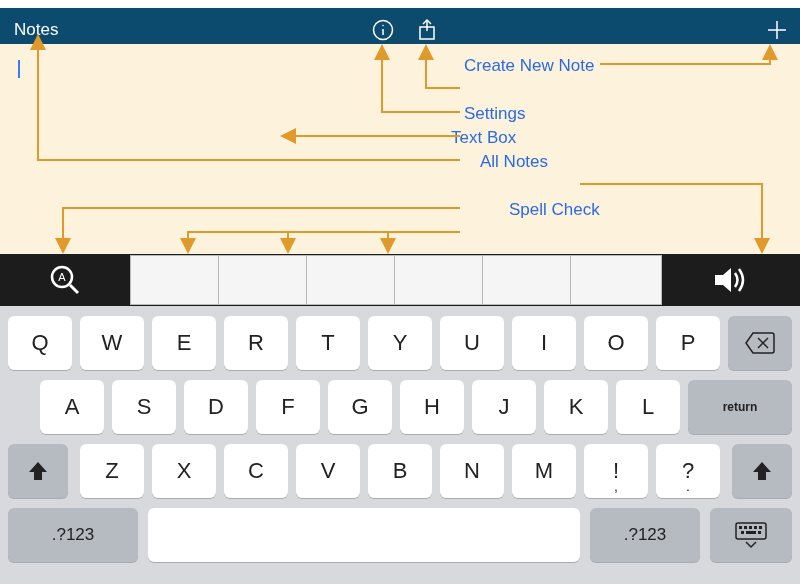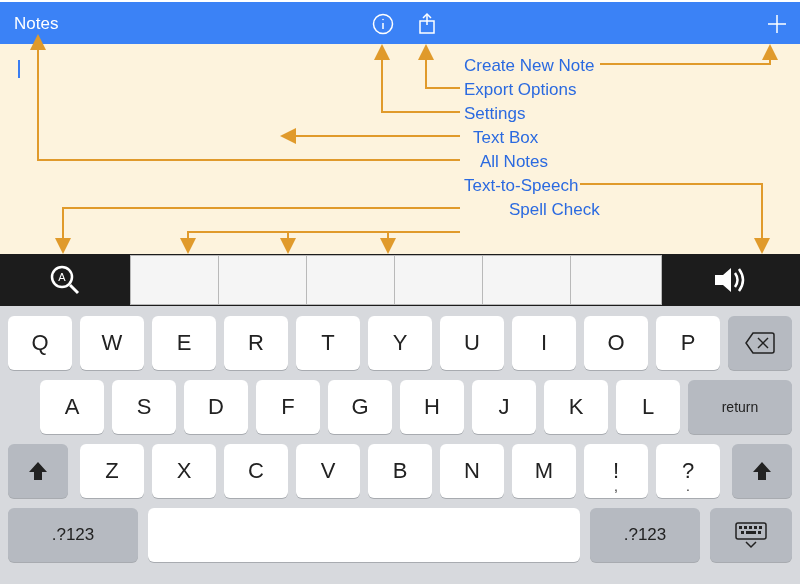"Notes" .topbar { background: #3b82f6 -> #0c4a6e; top: 2px -> 8px }
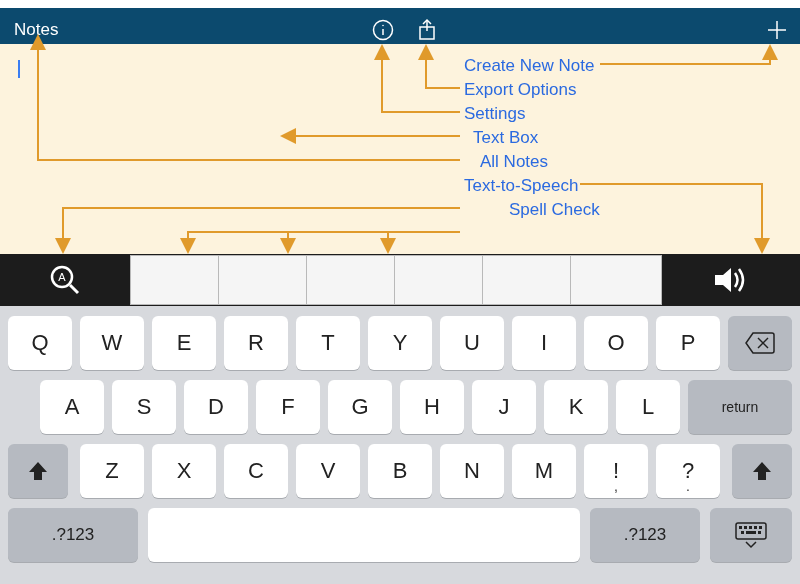"Export Options" span.ann-label { html: <span>Export Options</span> -> none }
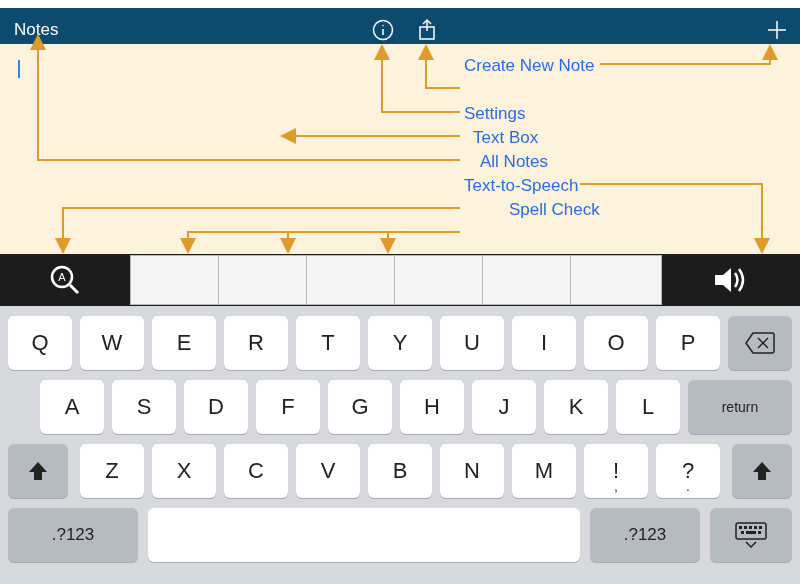"Text Box" span.ann-label { left: 473px -> 451px }
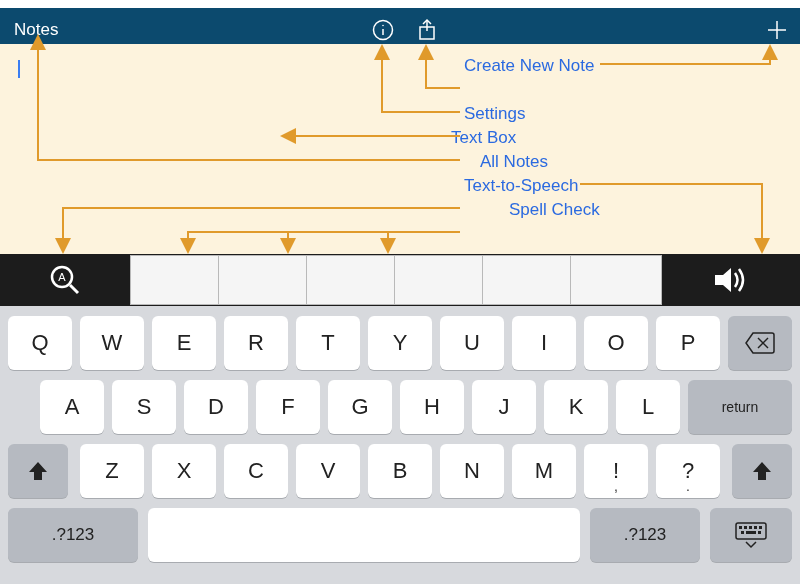"Text-to-Speech" span.ann-label { html: <span>Text-to-Speech</span> -> none }
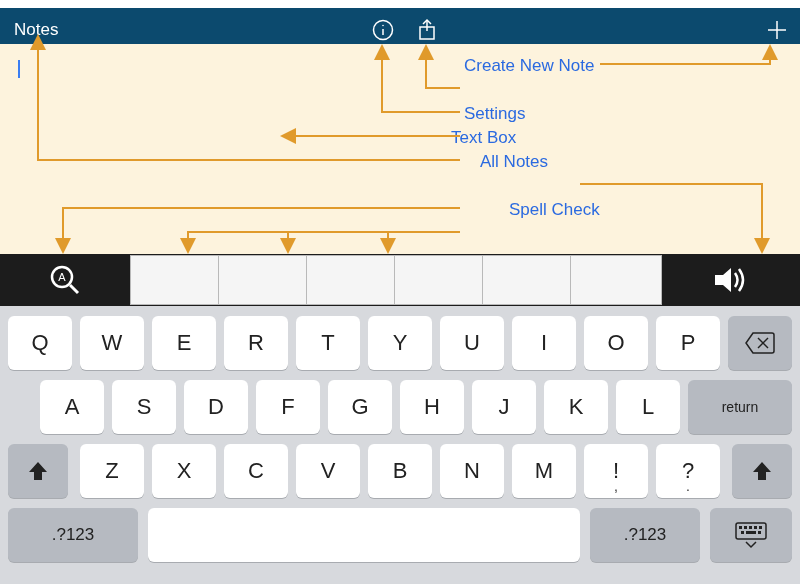"return" .key.ret { font-size: 14px -> 12px; font-weight: 400 -> 700 }
